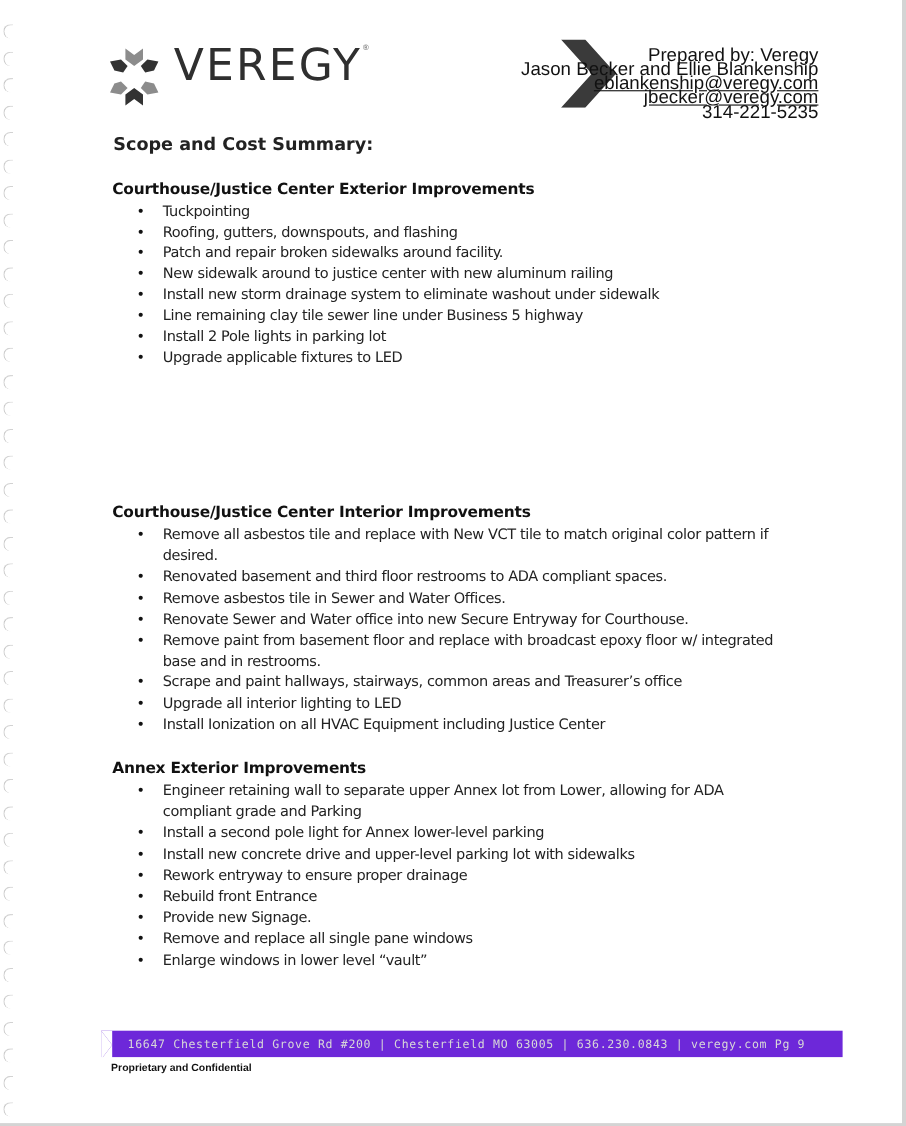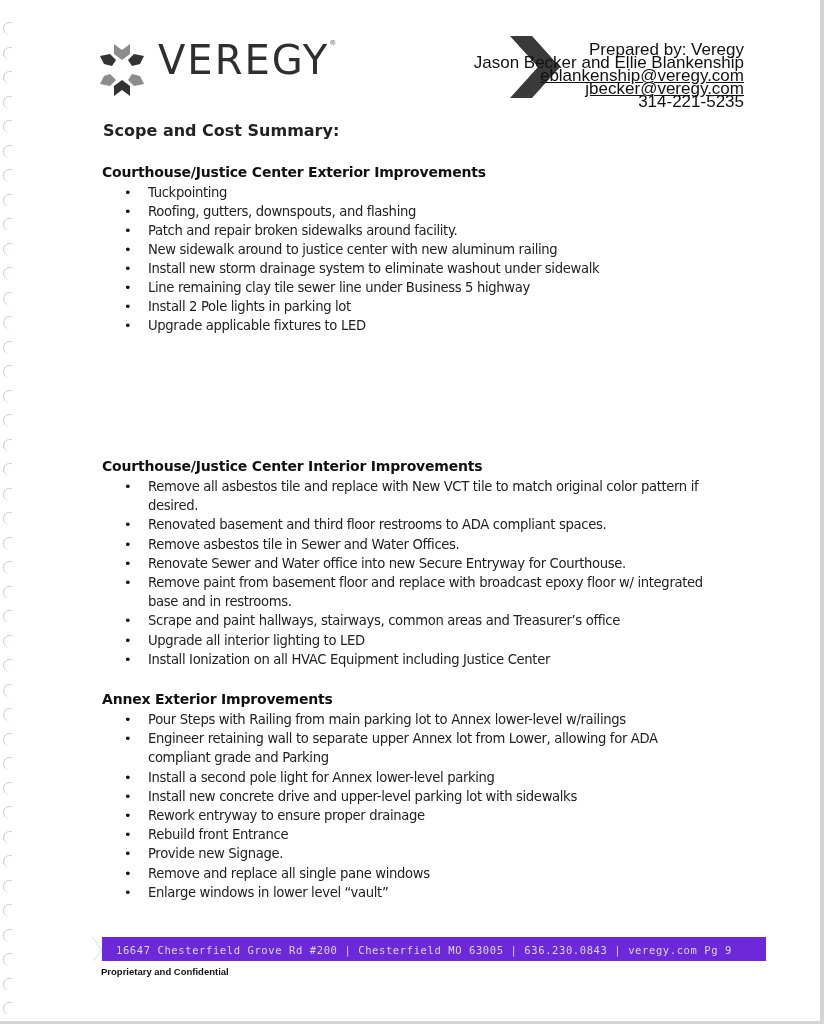"Pour Steps with Railing from" li { html: <li>Pour Steps with Railing from main parking lot to Annex lower-level w/railings</li> -> none }
